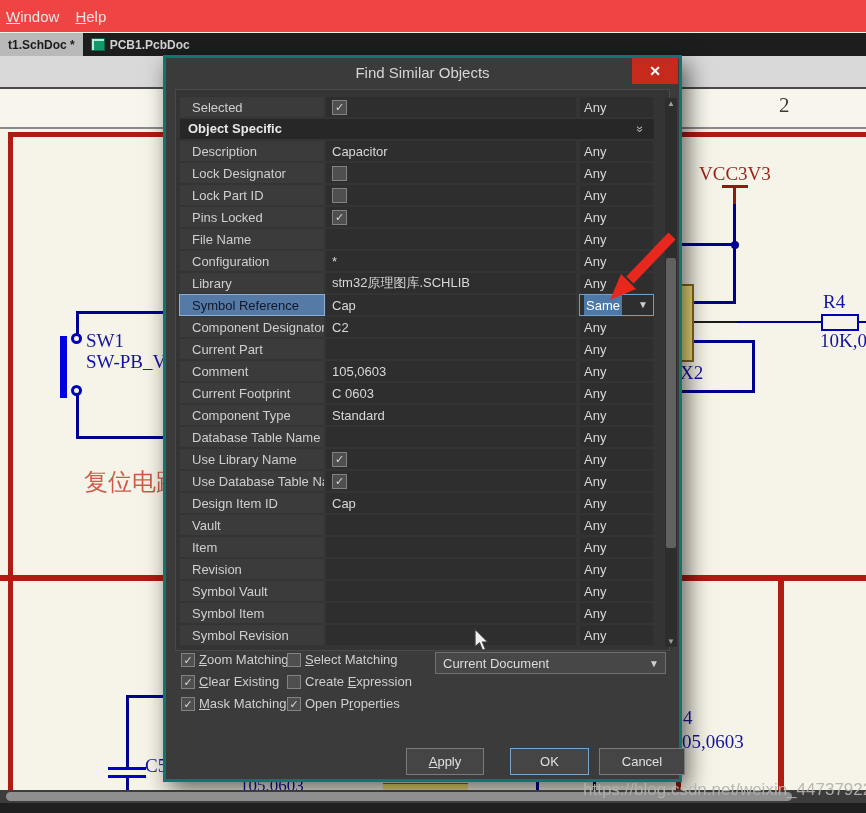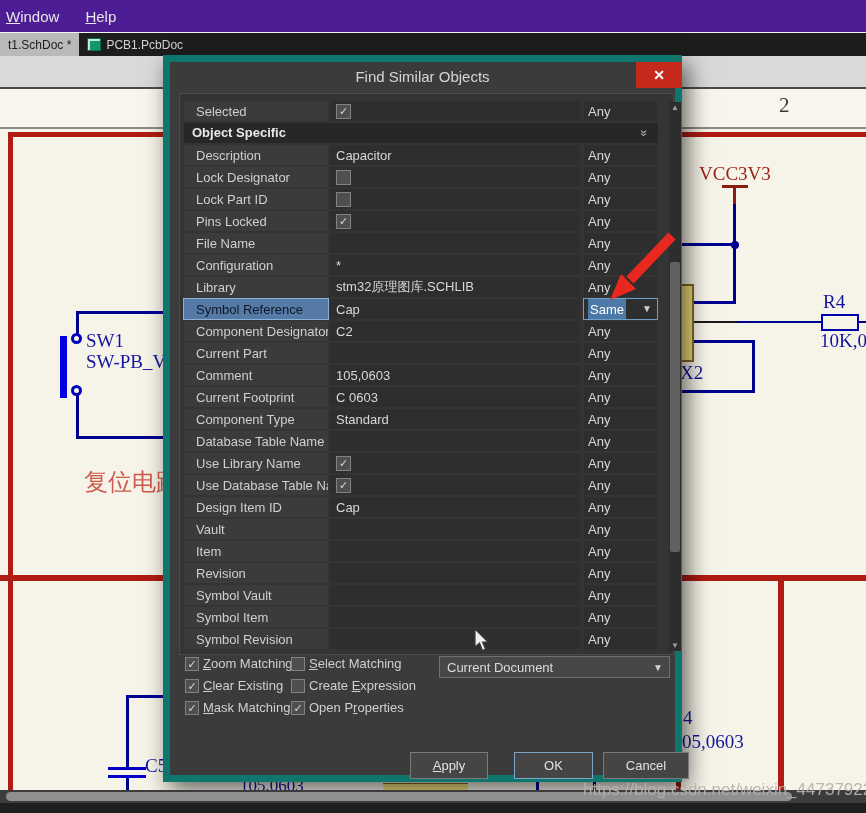"Window" .menubar { background: #4c1d95 -> #ef4444; gap: 26px -> 16px }
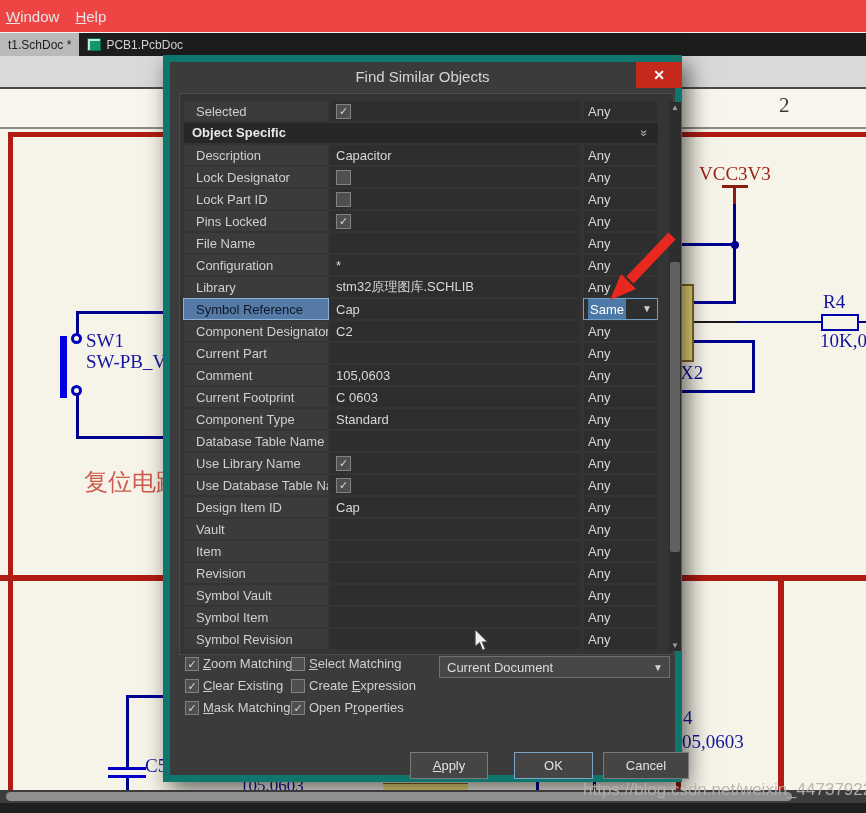"t1.SchDoc *" .tab { font-weight: none -> bold }
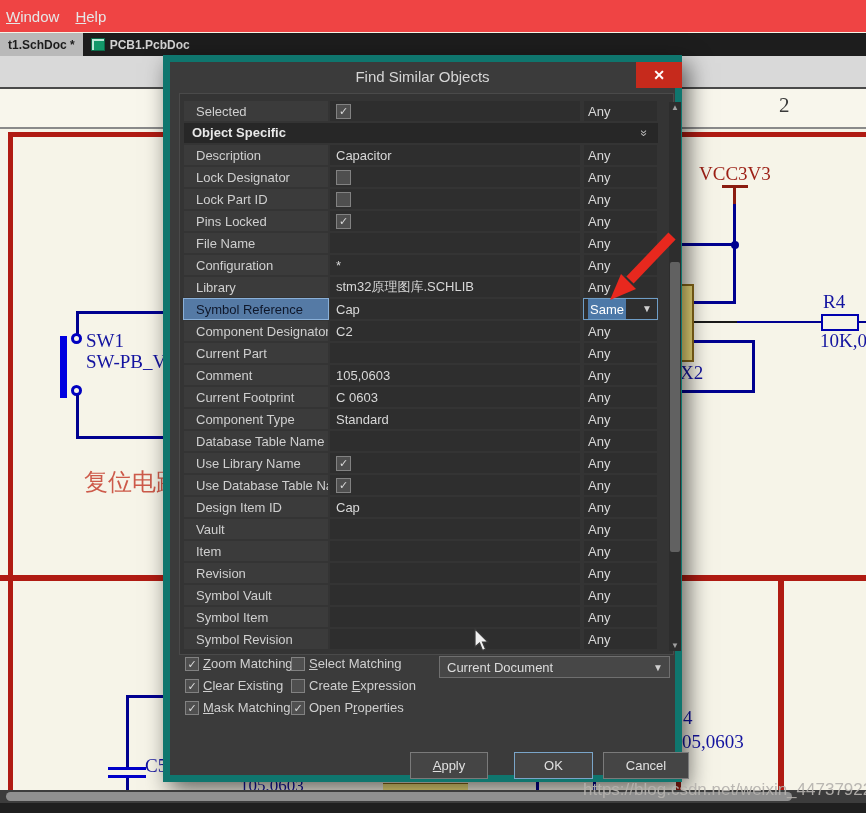"Find Similar Objects" .dialog { border: 7px solid #0f766e -> 3px solid #0f766e }
